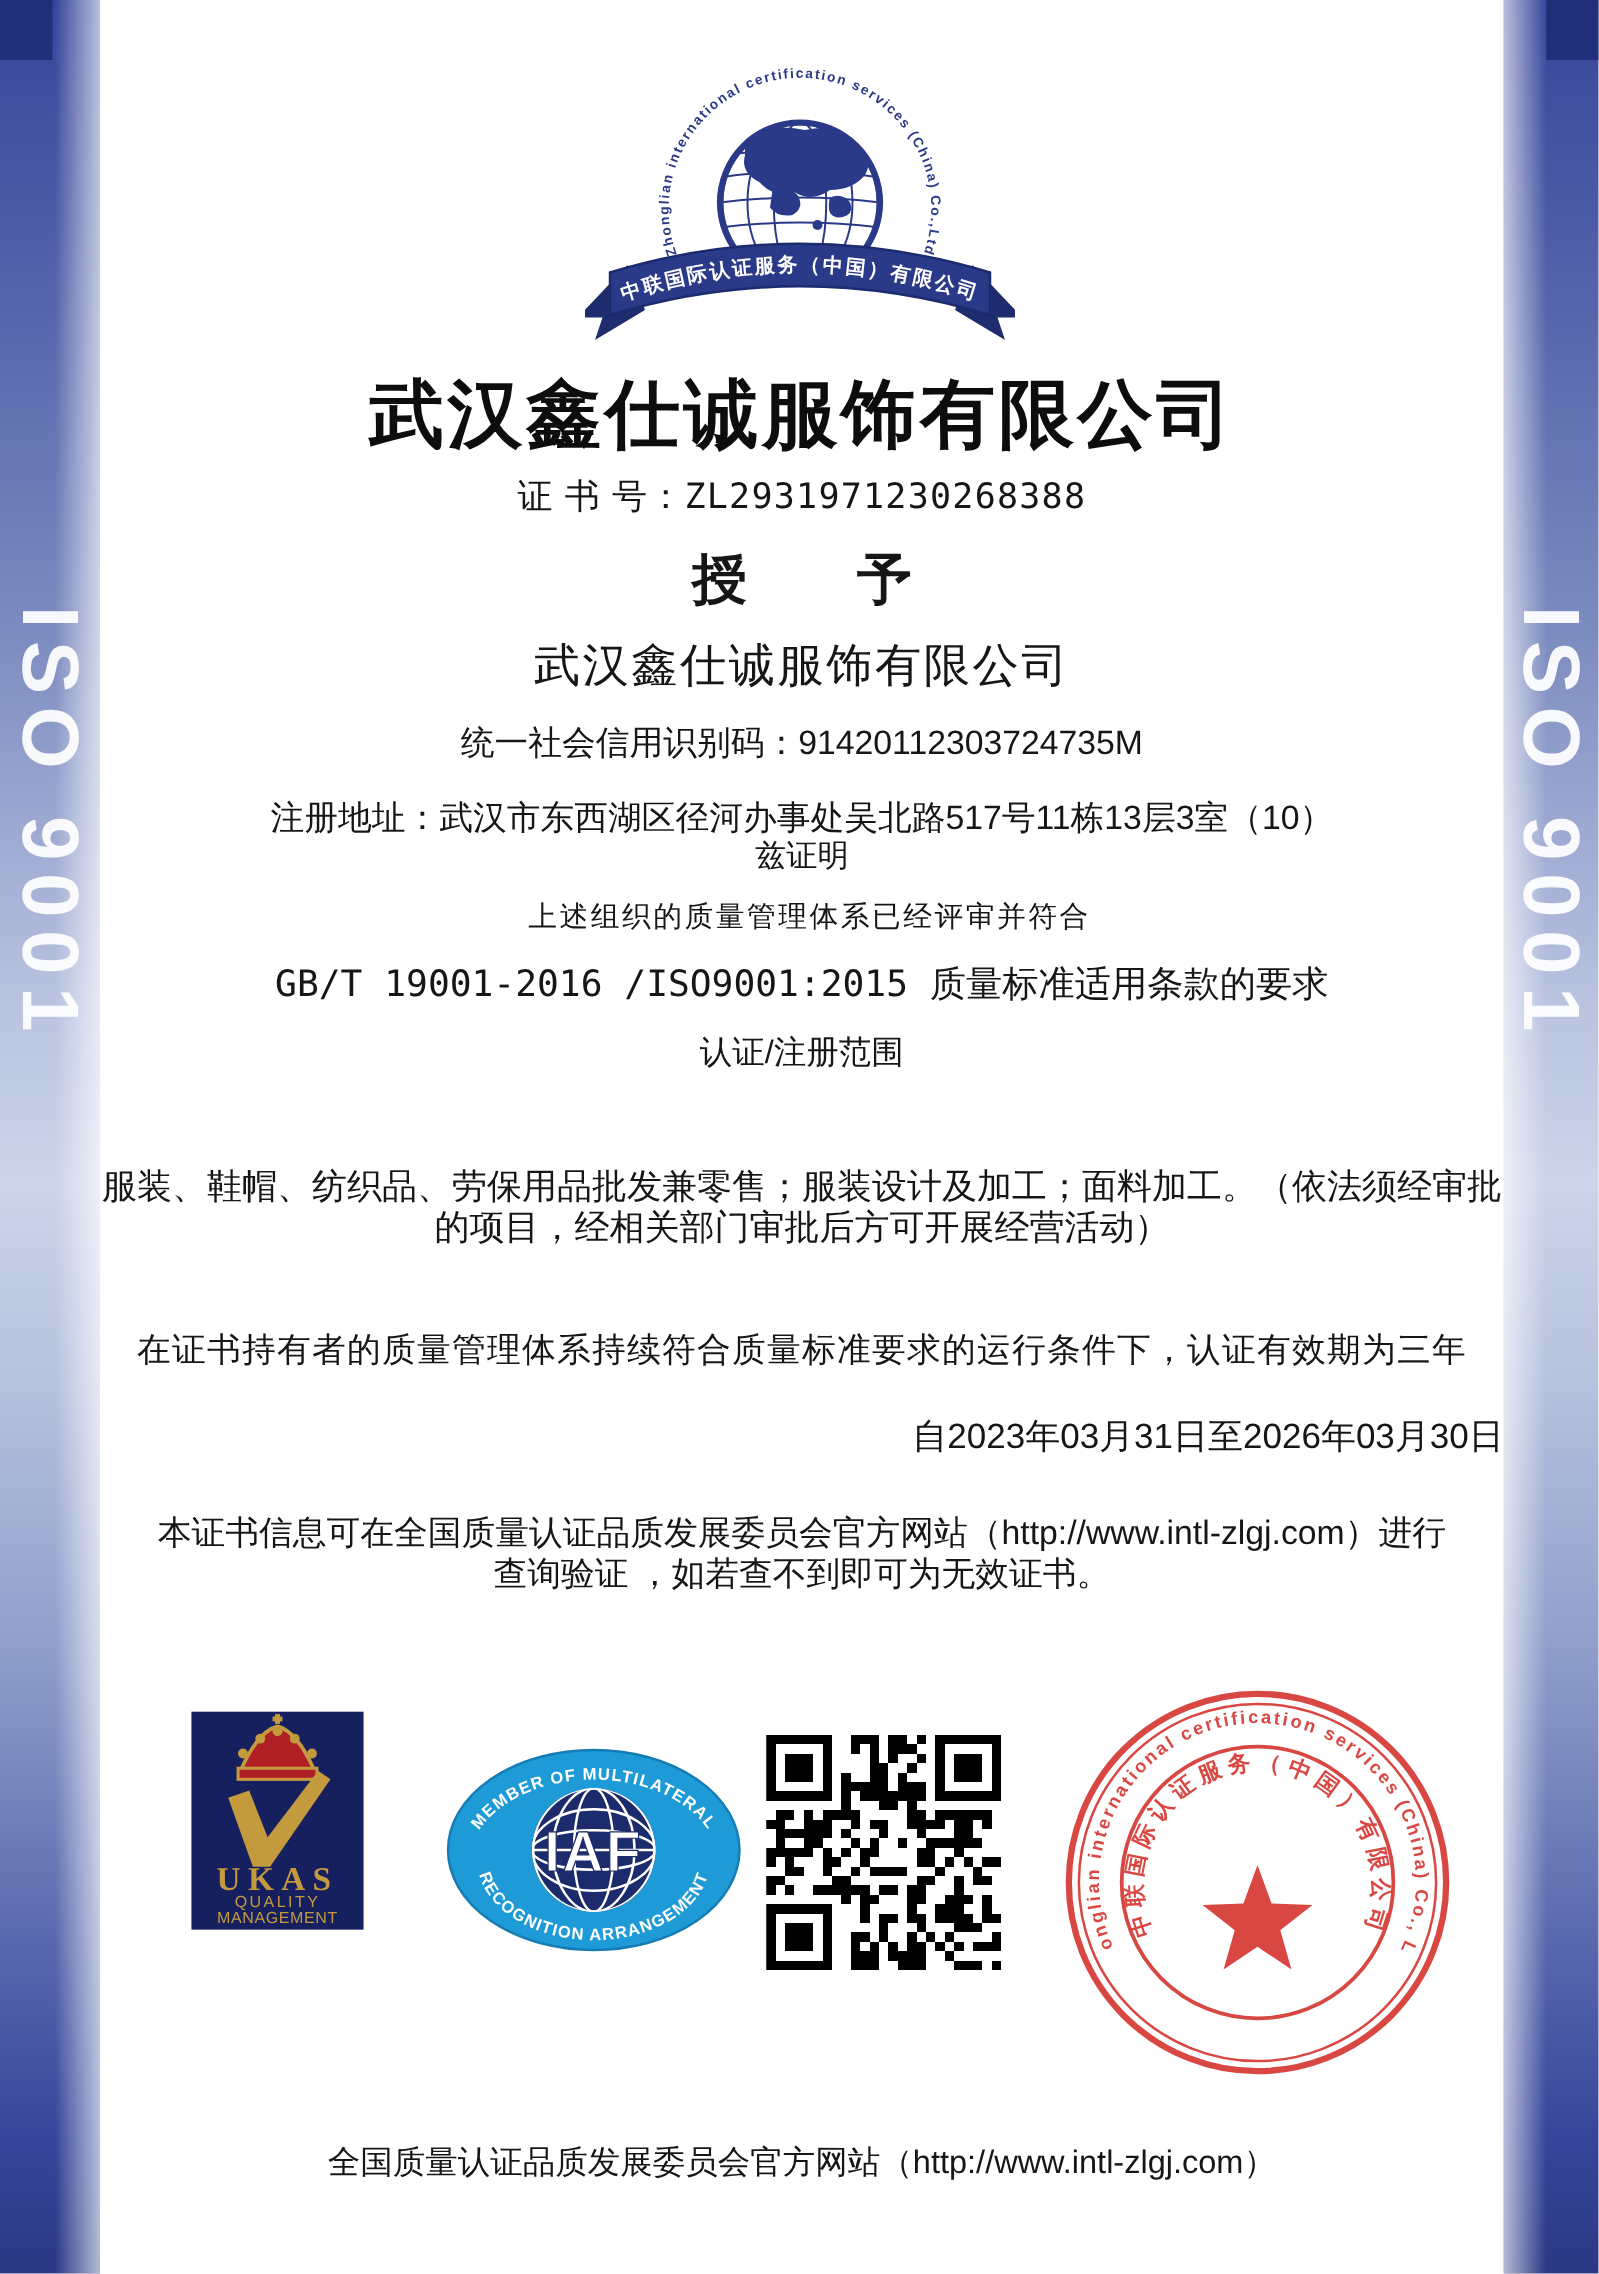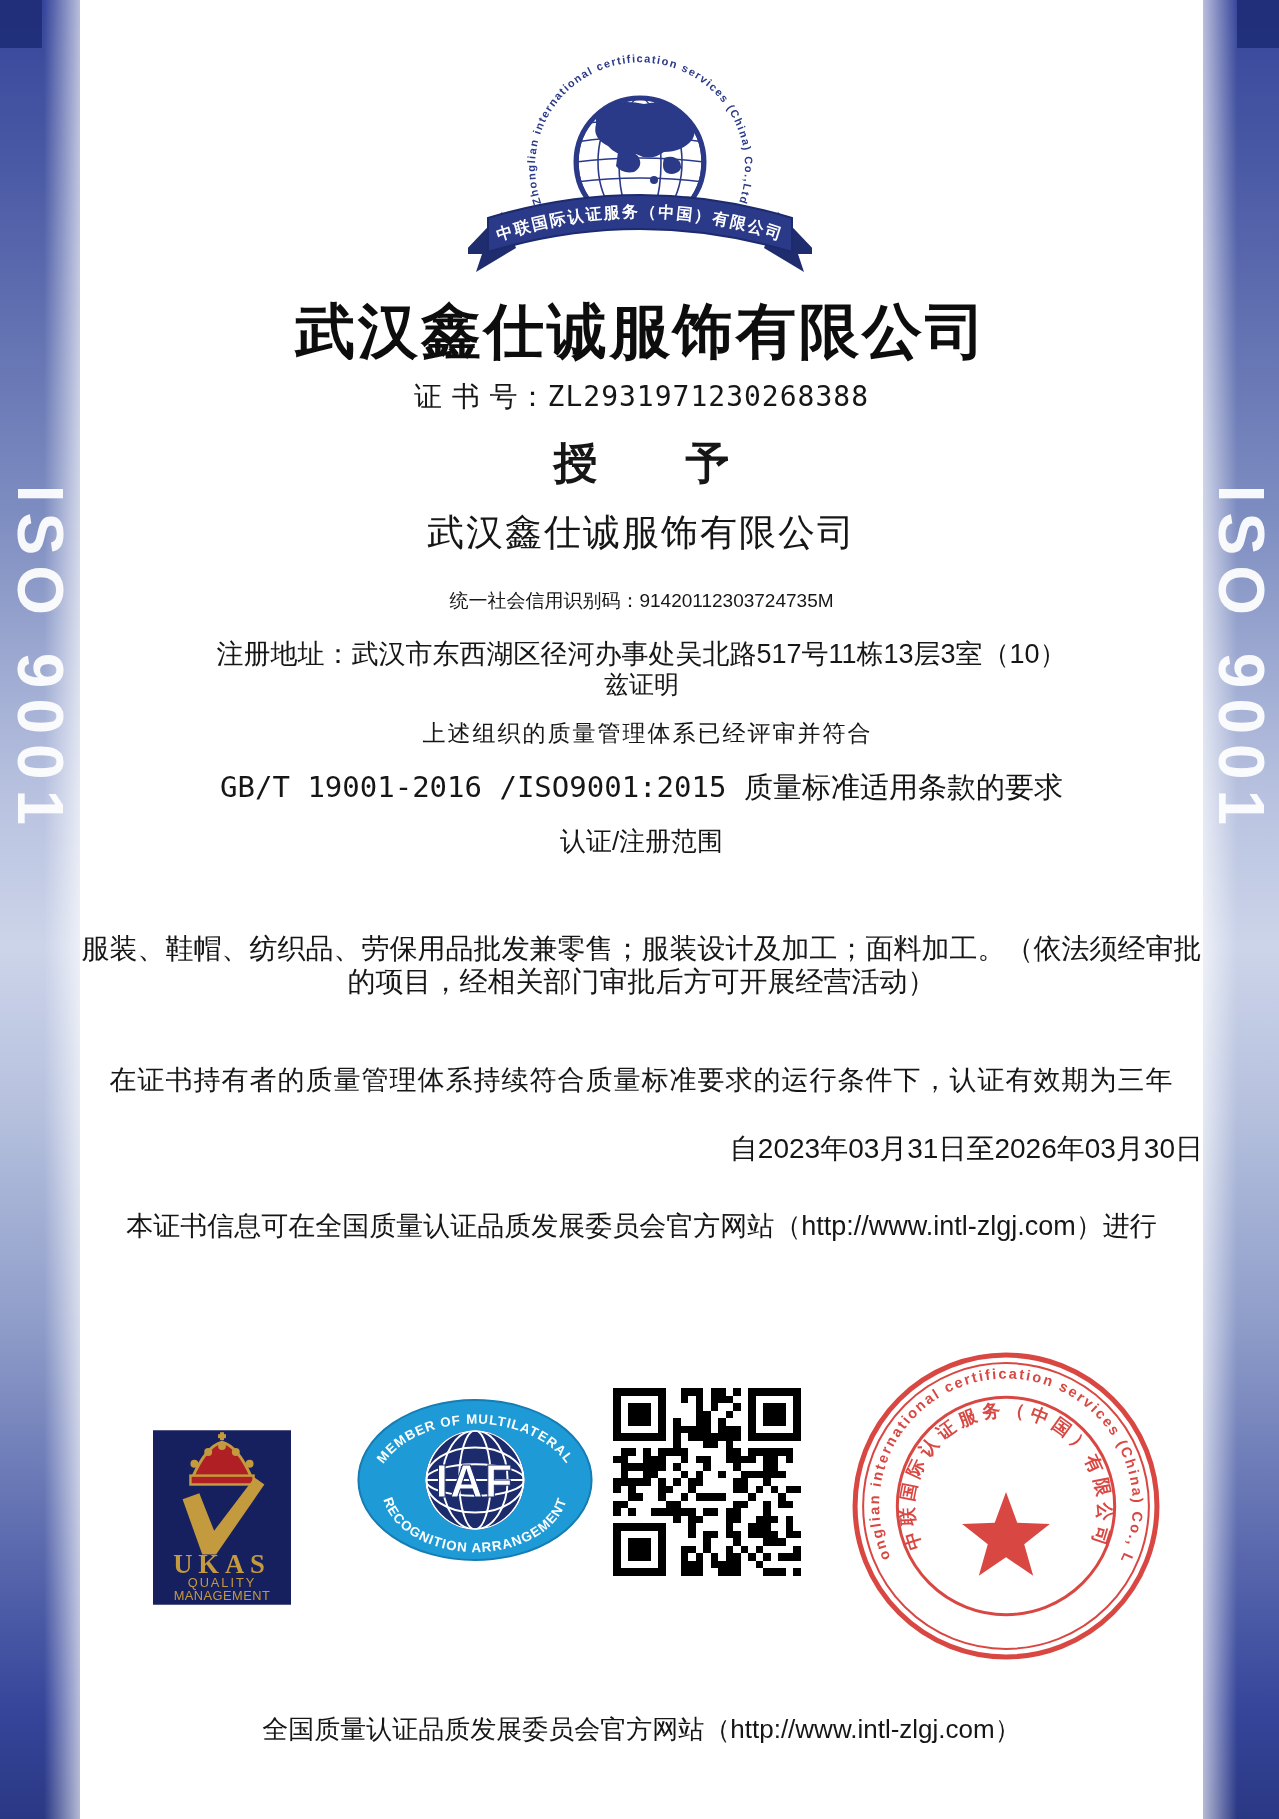"统一社会信用识别码：91420112303724735M" .credit { font-size: 19px -> 27px; top: 588px -> 576px }
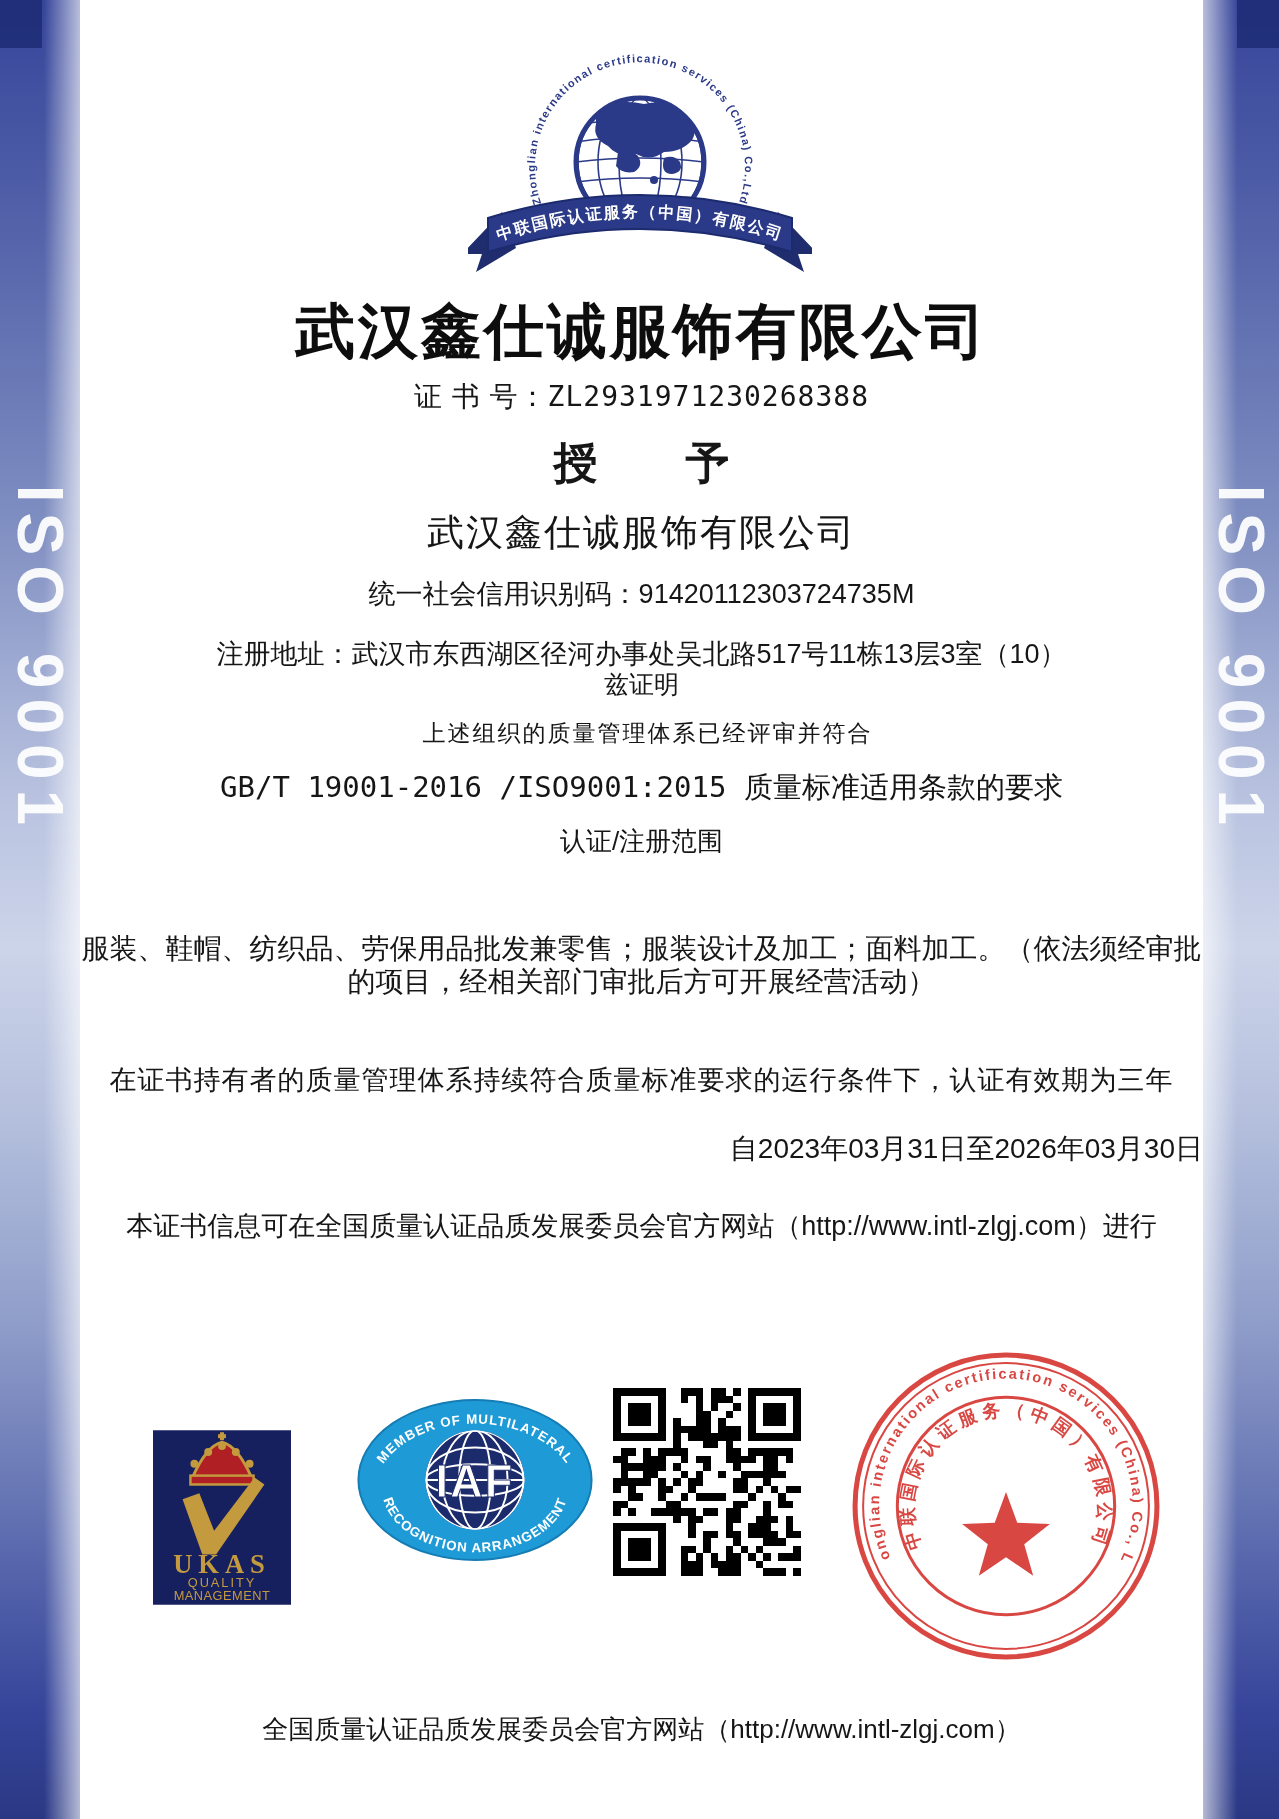"查询验证 ，如若查不到即可为无效证书。" div.line { html: none -> <div>查询验证 ，如若查不到即可为无效证书。</div> }
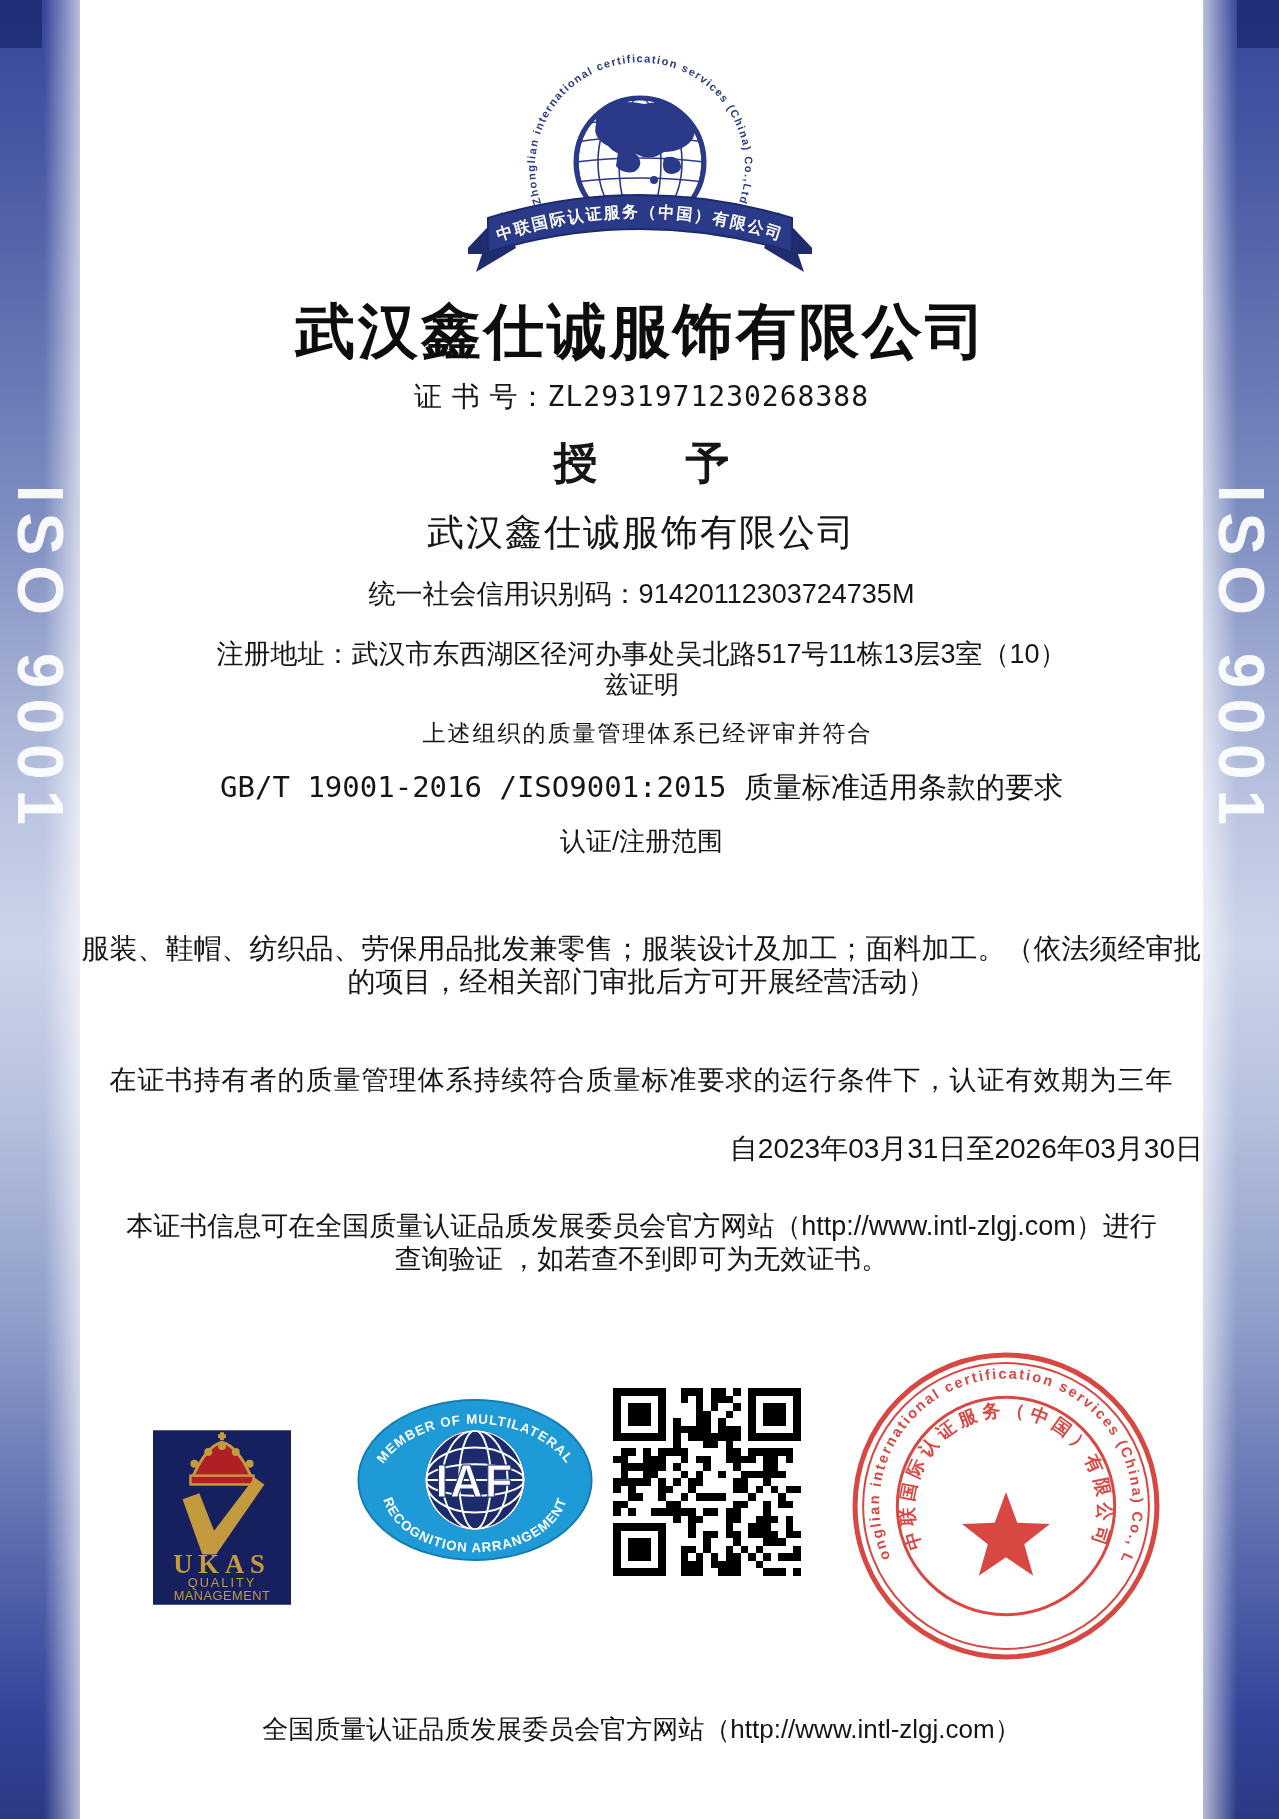"UKAS" .ukas { top: 1430px -> 1369px }
